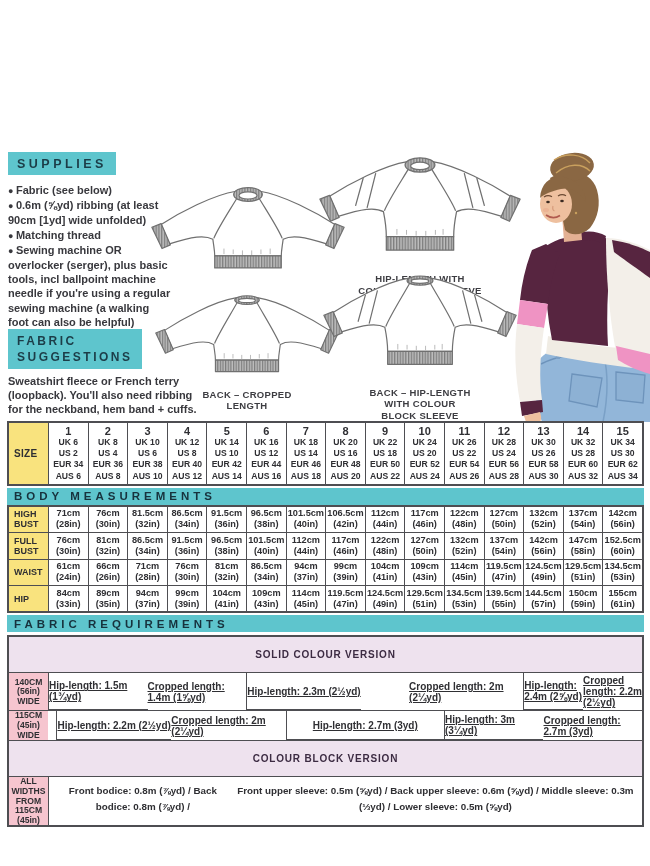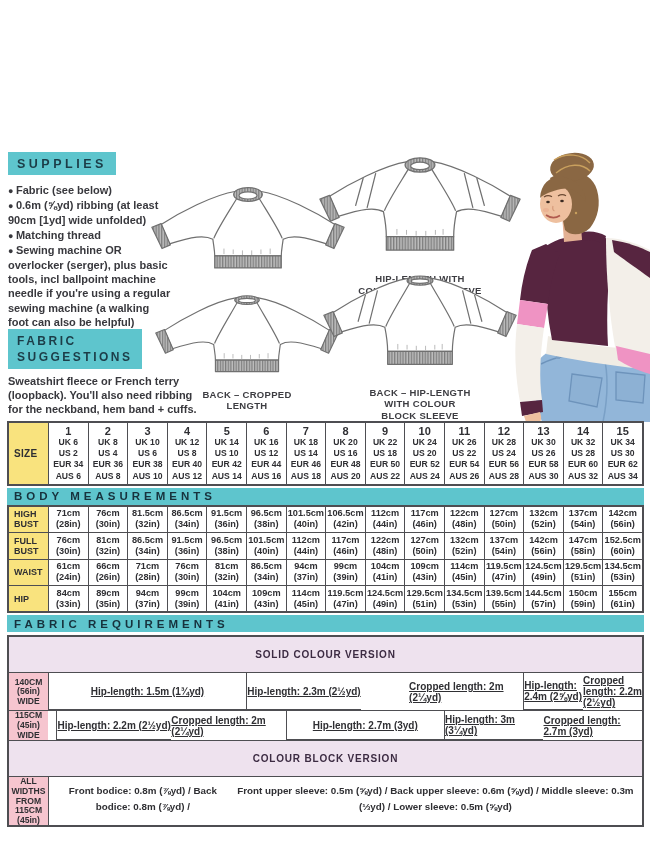"Cropped length: 1.4m (1⅝yd)" div { html: none -> <div>Cropped length: 1.4m (1⅝yd)</div> }
